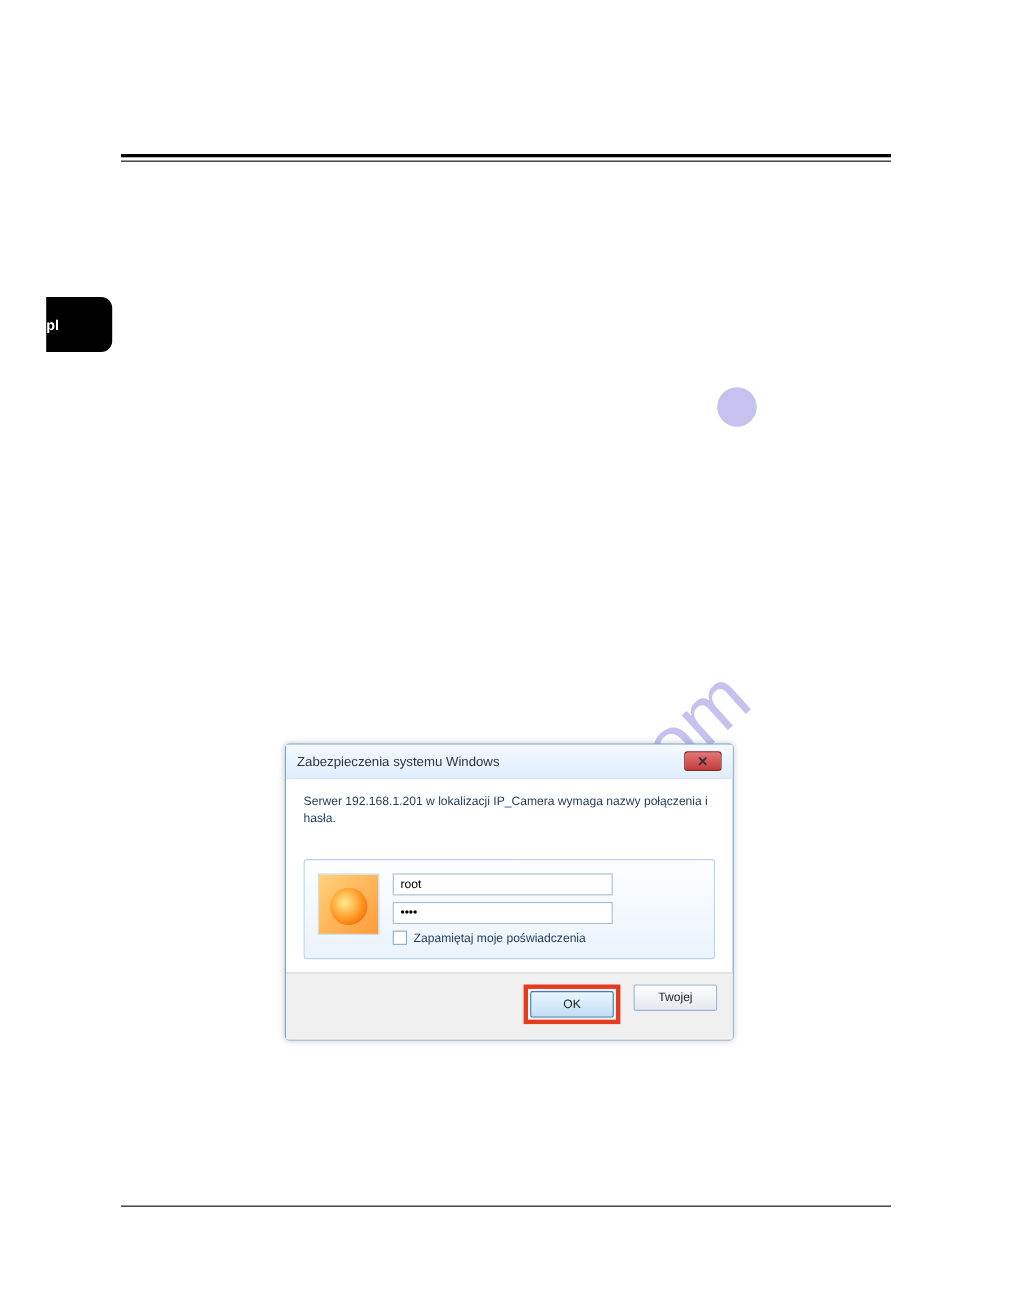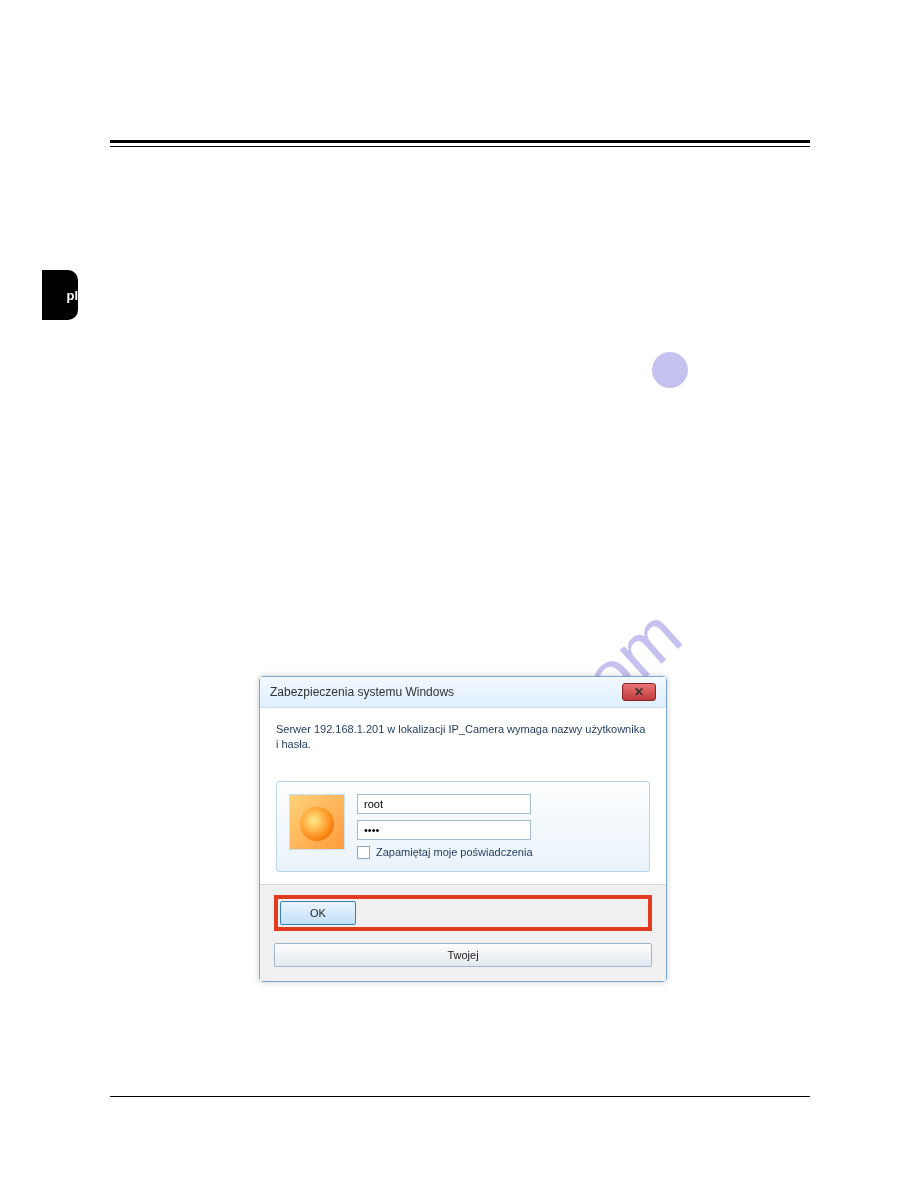"pl" .pl-tab { justify-content: flex-end -> flex-start; width: 36px -> 60px }
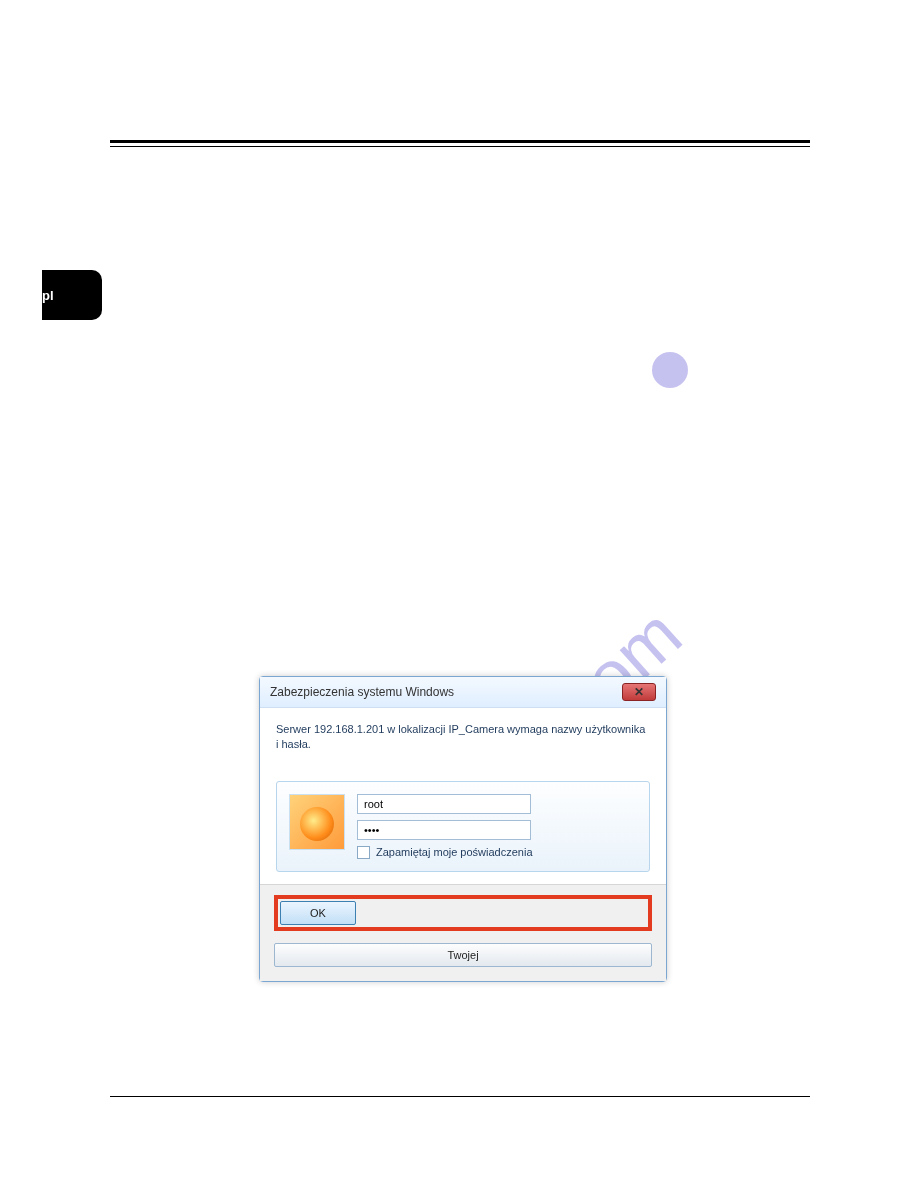"Serwer 192.168.1.201 w lokalizacji" p { text: użytkownika -> połączenia }
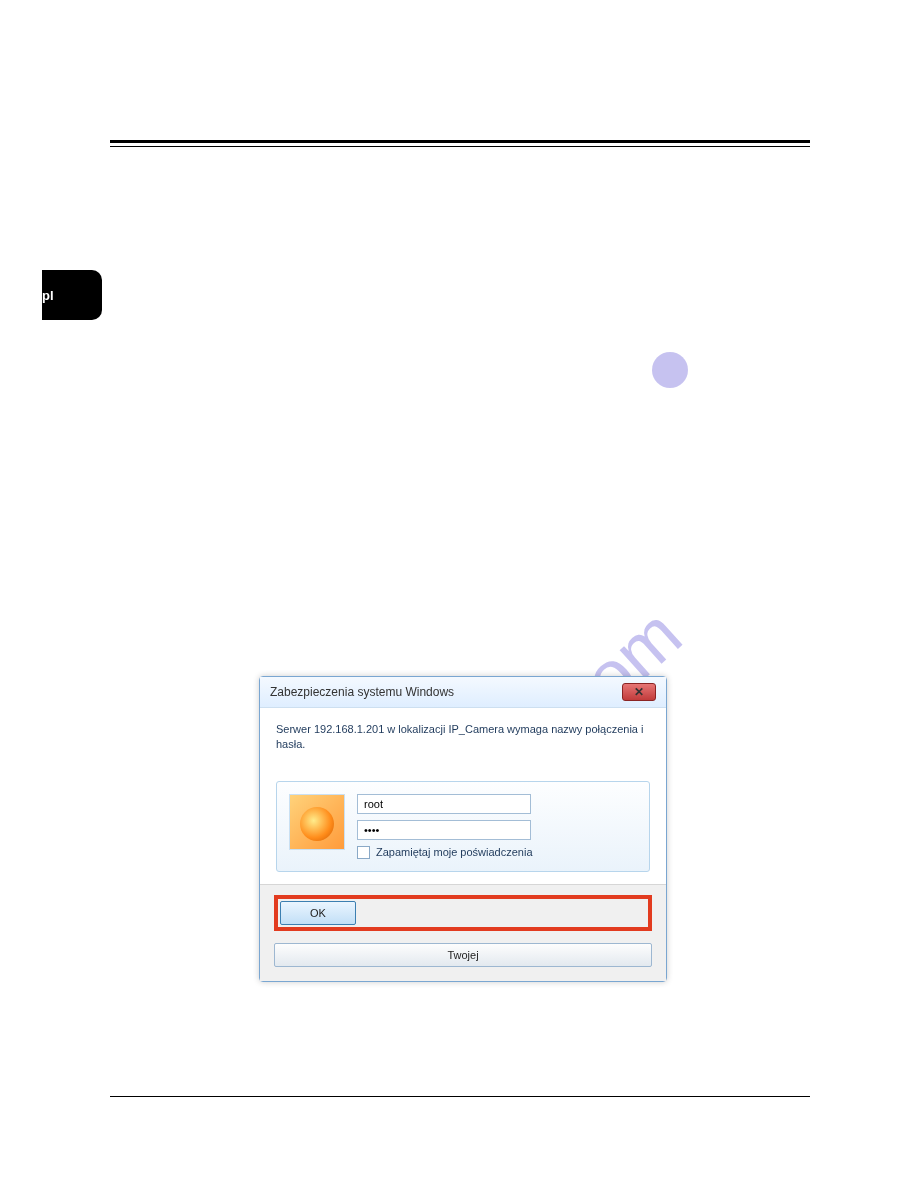"root" .txt { width: 174px -> 200px }
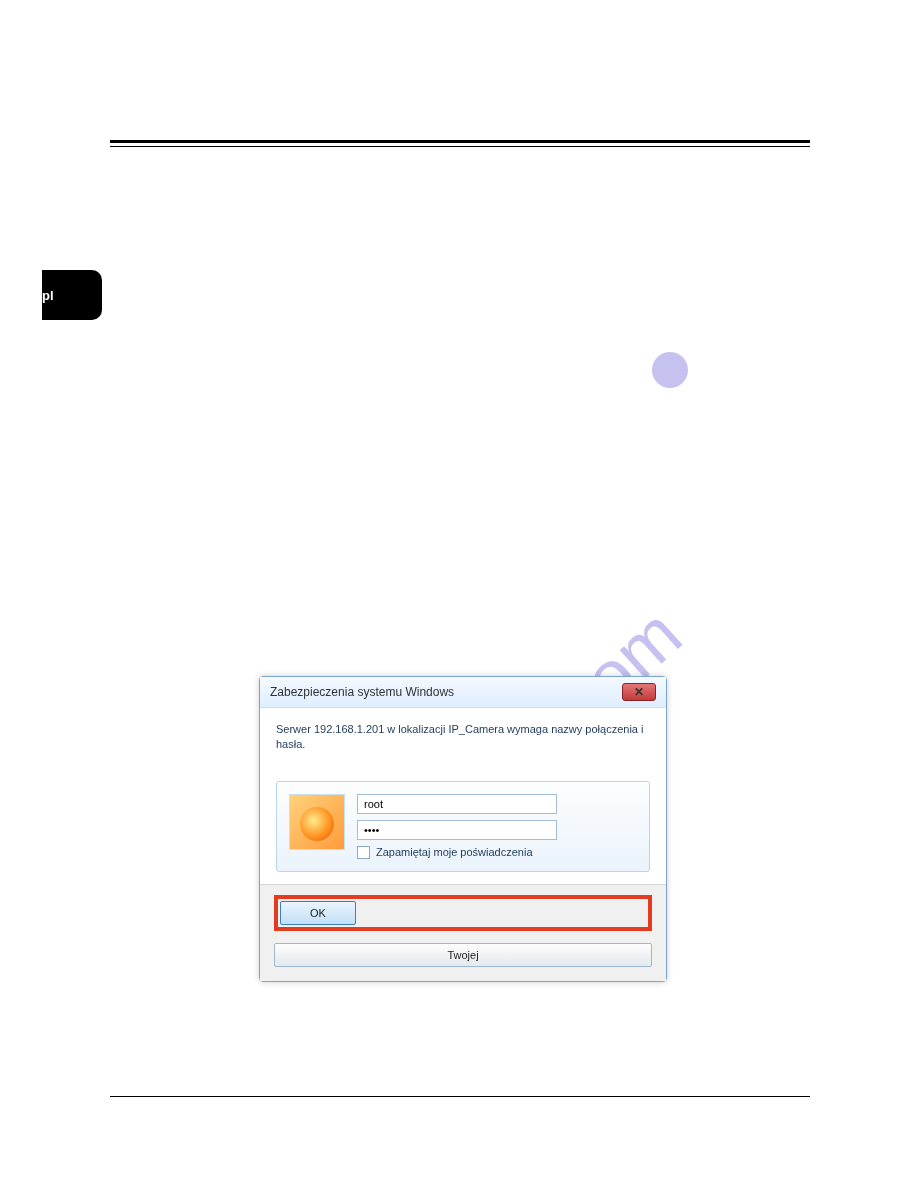"Zapamiętaj moje poświadczenia" .chk-row { align-items: center -> flex-end }
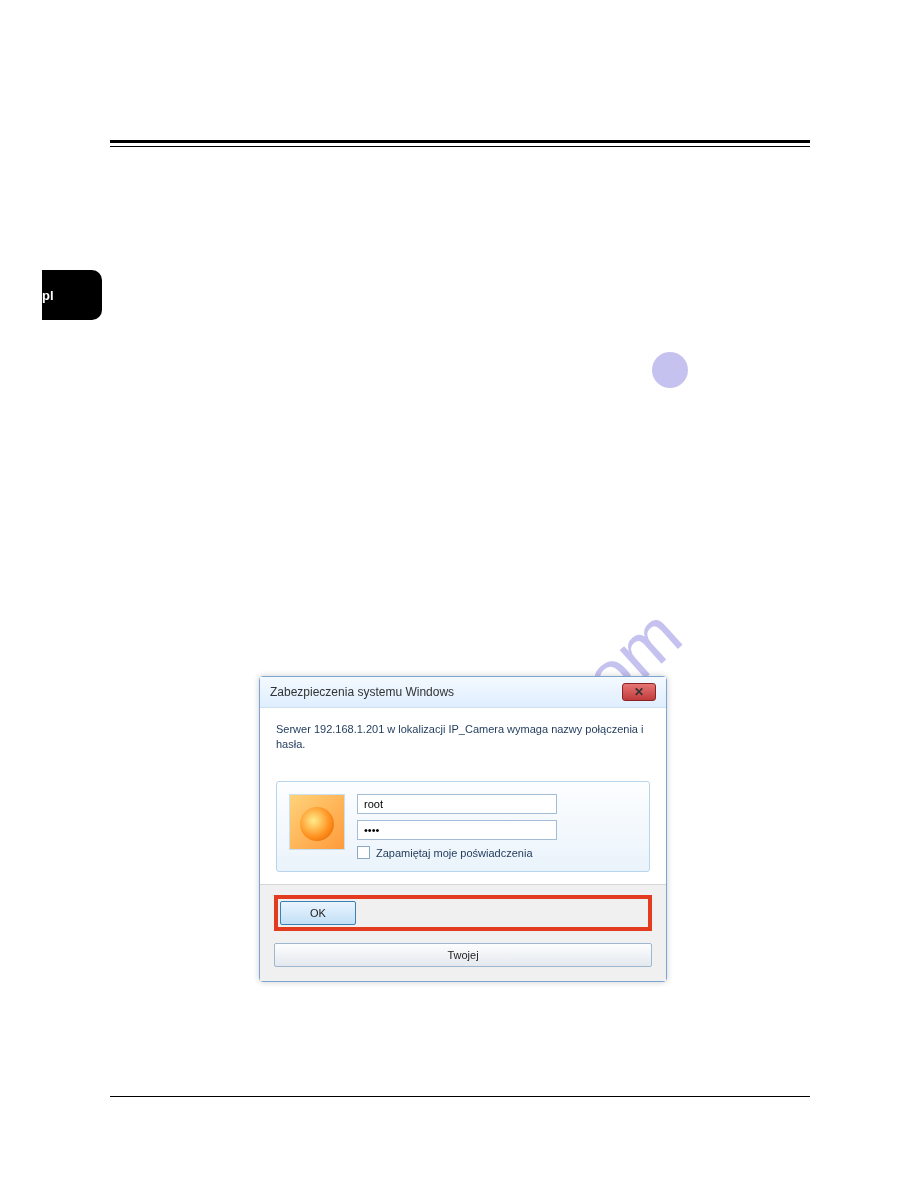"OK" .dialog-footer { flex-direction: column -> none }
